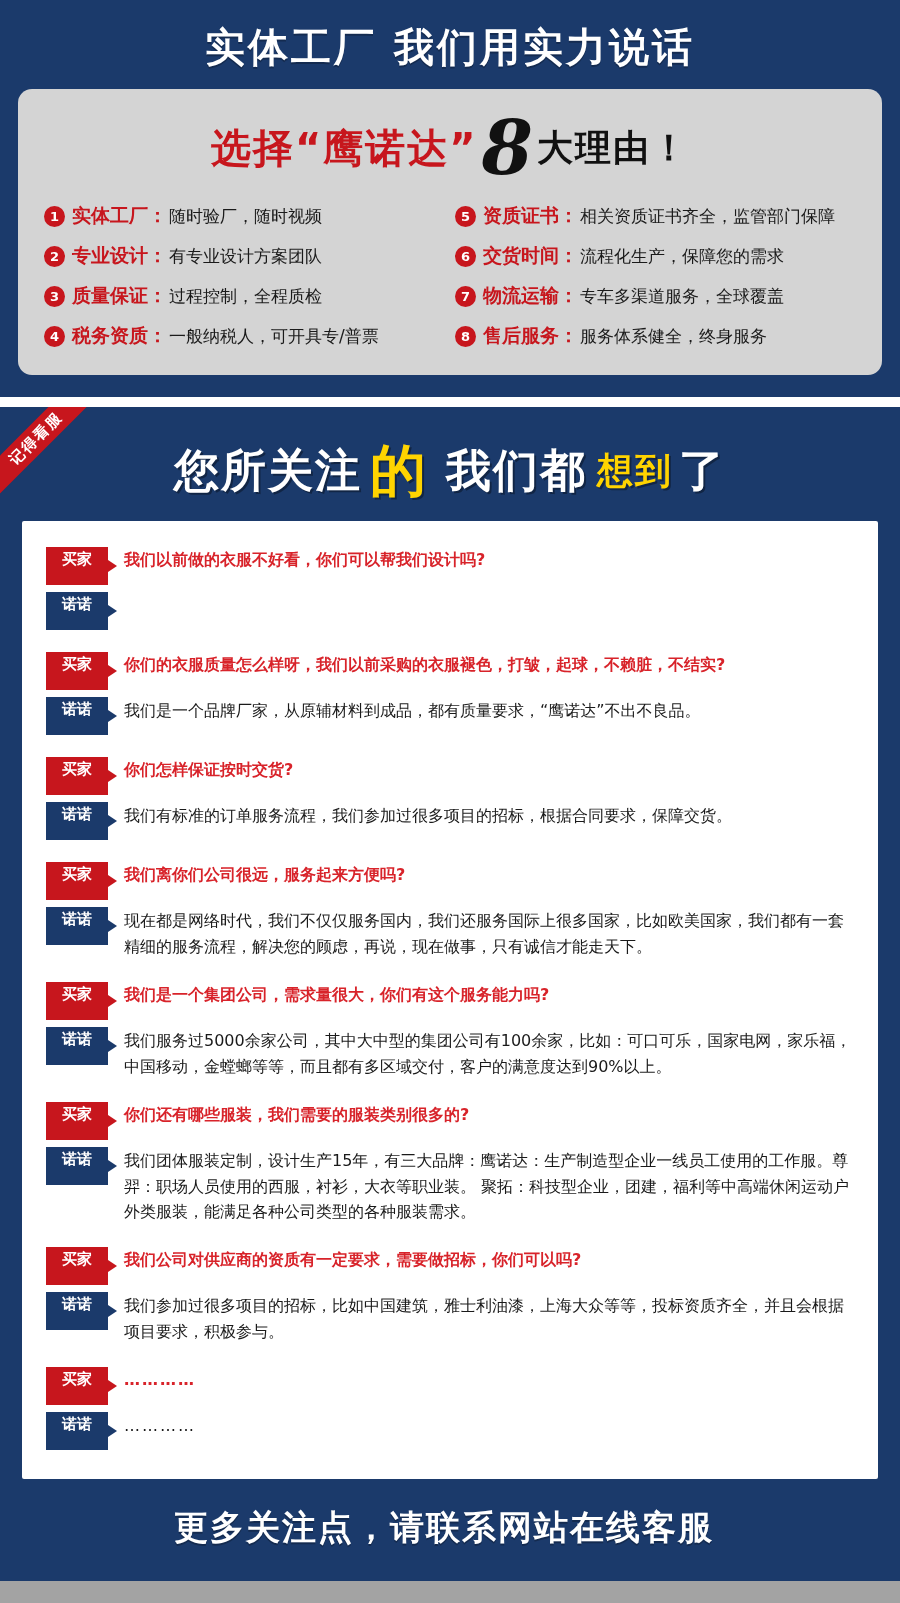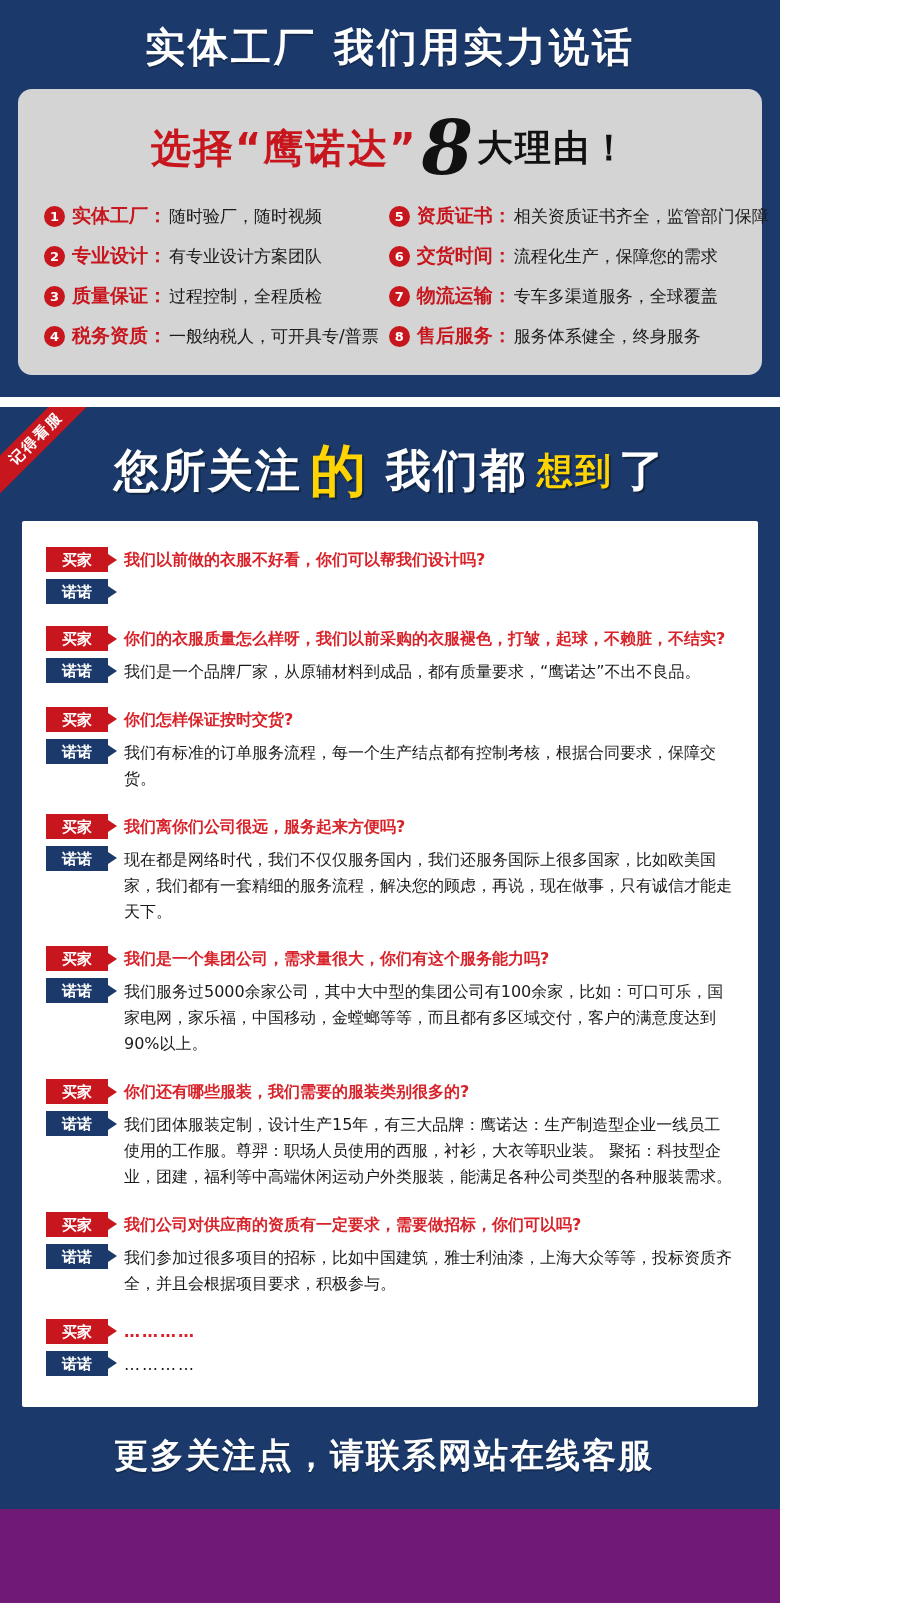"实体工厂 我们用实力说话" .page { background: #701a75 -> #a3a3a3; width: 780px -> 900px }
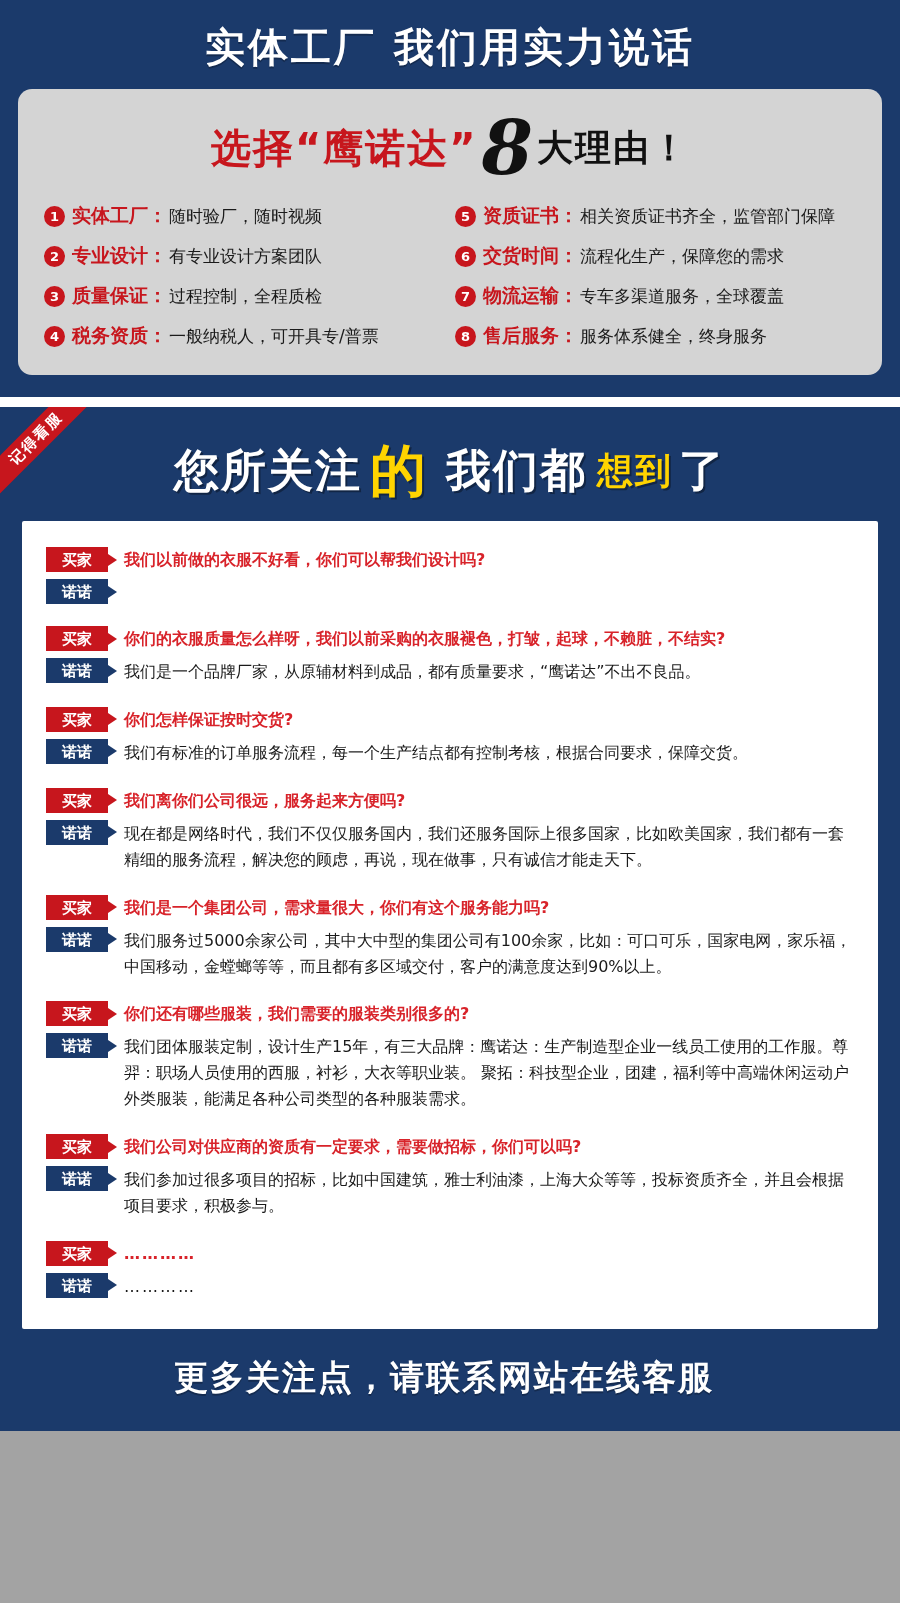"买家" .tag { font-family: Liberation Sans, sans-serif -> Liberation Serif, serif; padding: 2px 9px 2px 9px -> 2px 9px 15px 9px }
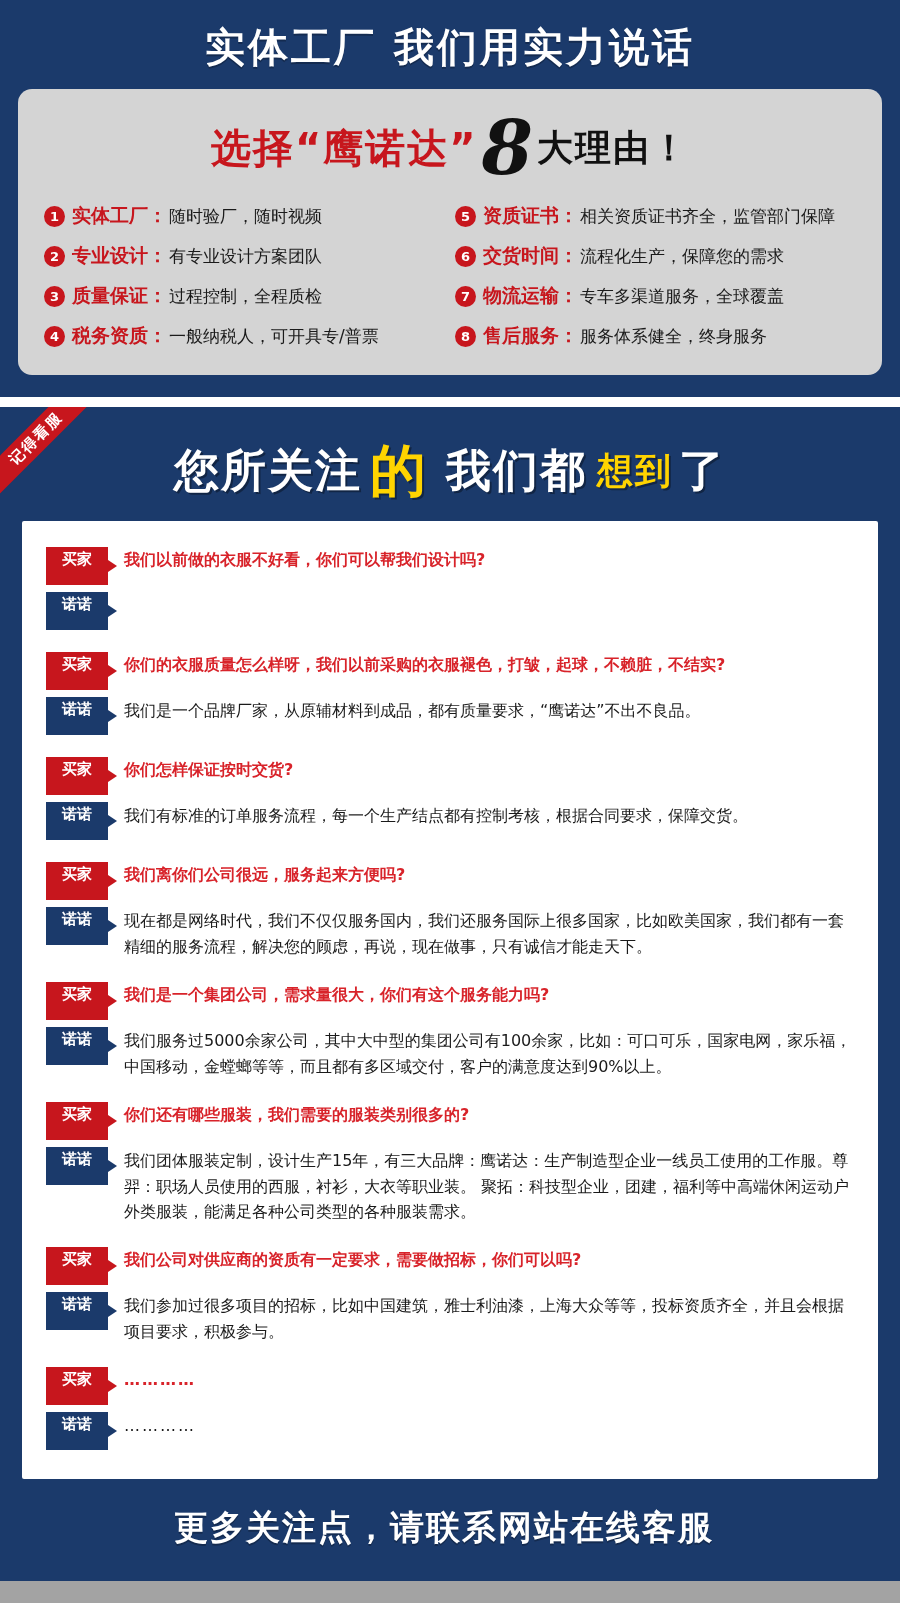"我们有标准的订单服务流程，每一个生产结点都有控制考核，根据合同要求，保障交货。" span.a-text { text: 每一个生产结点都有控制考核 -> 我们参加过很多项目的招标 }
